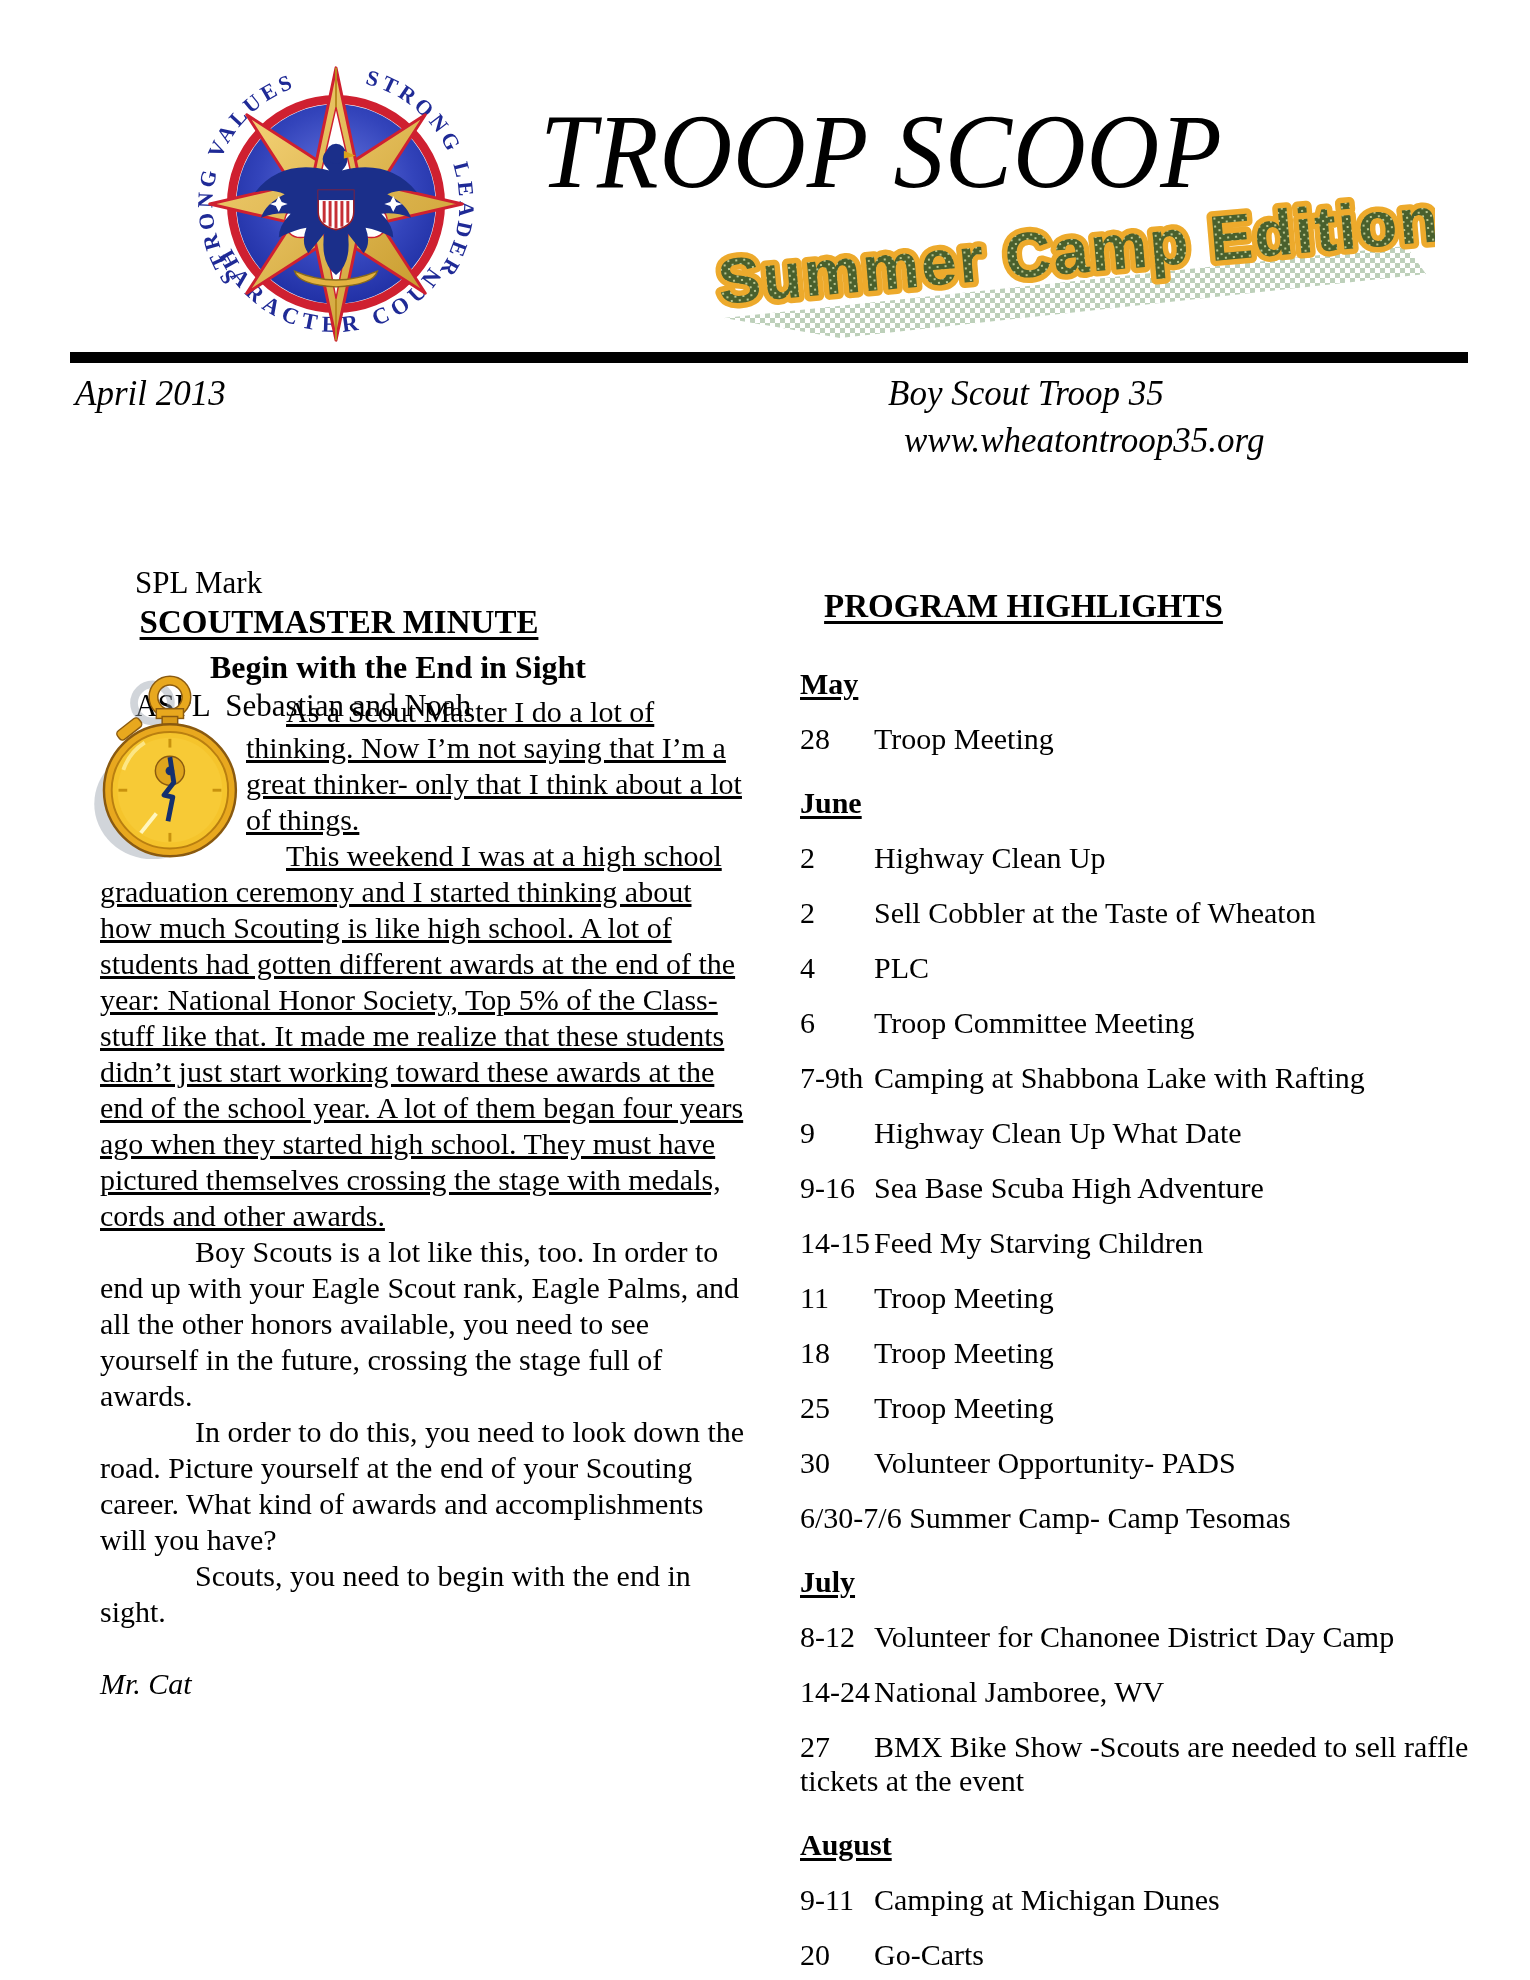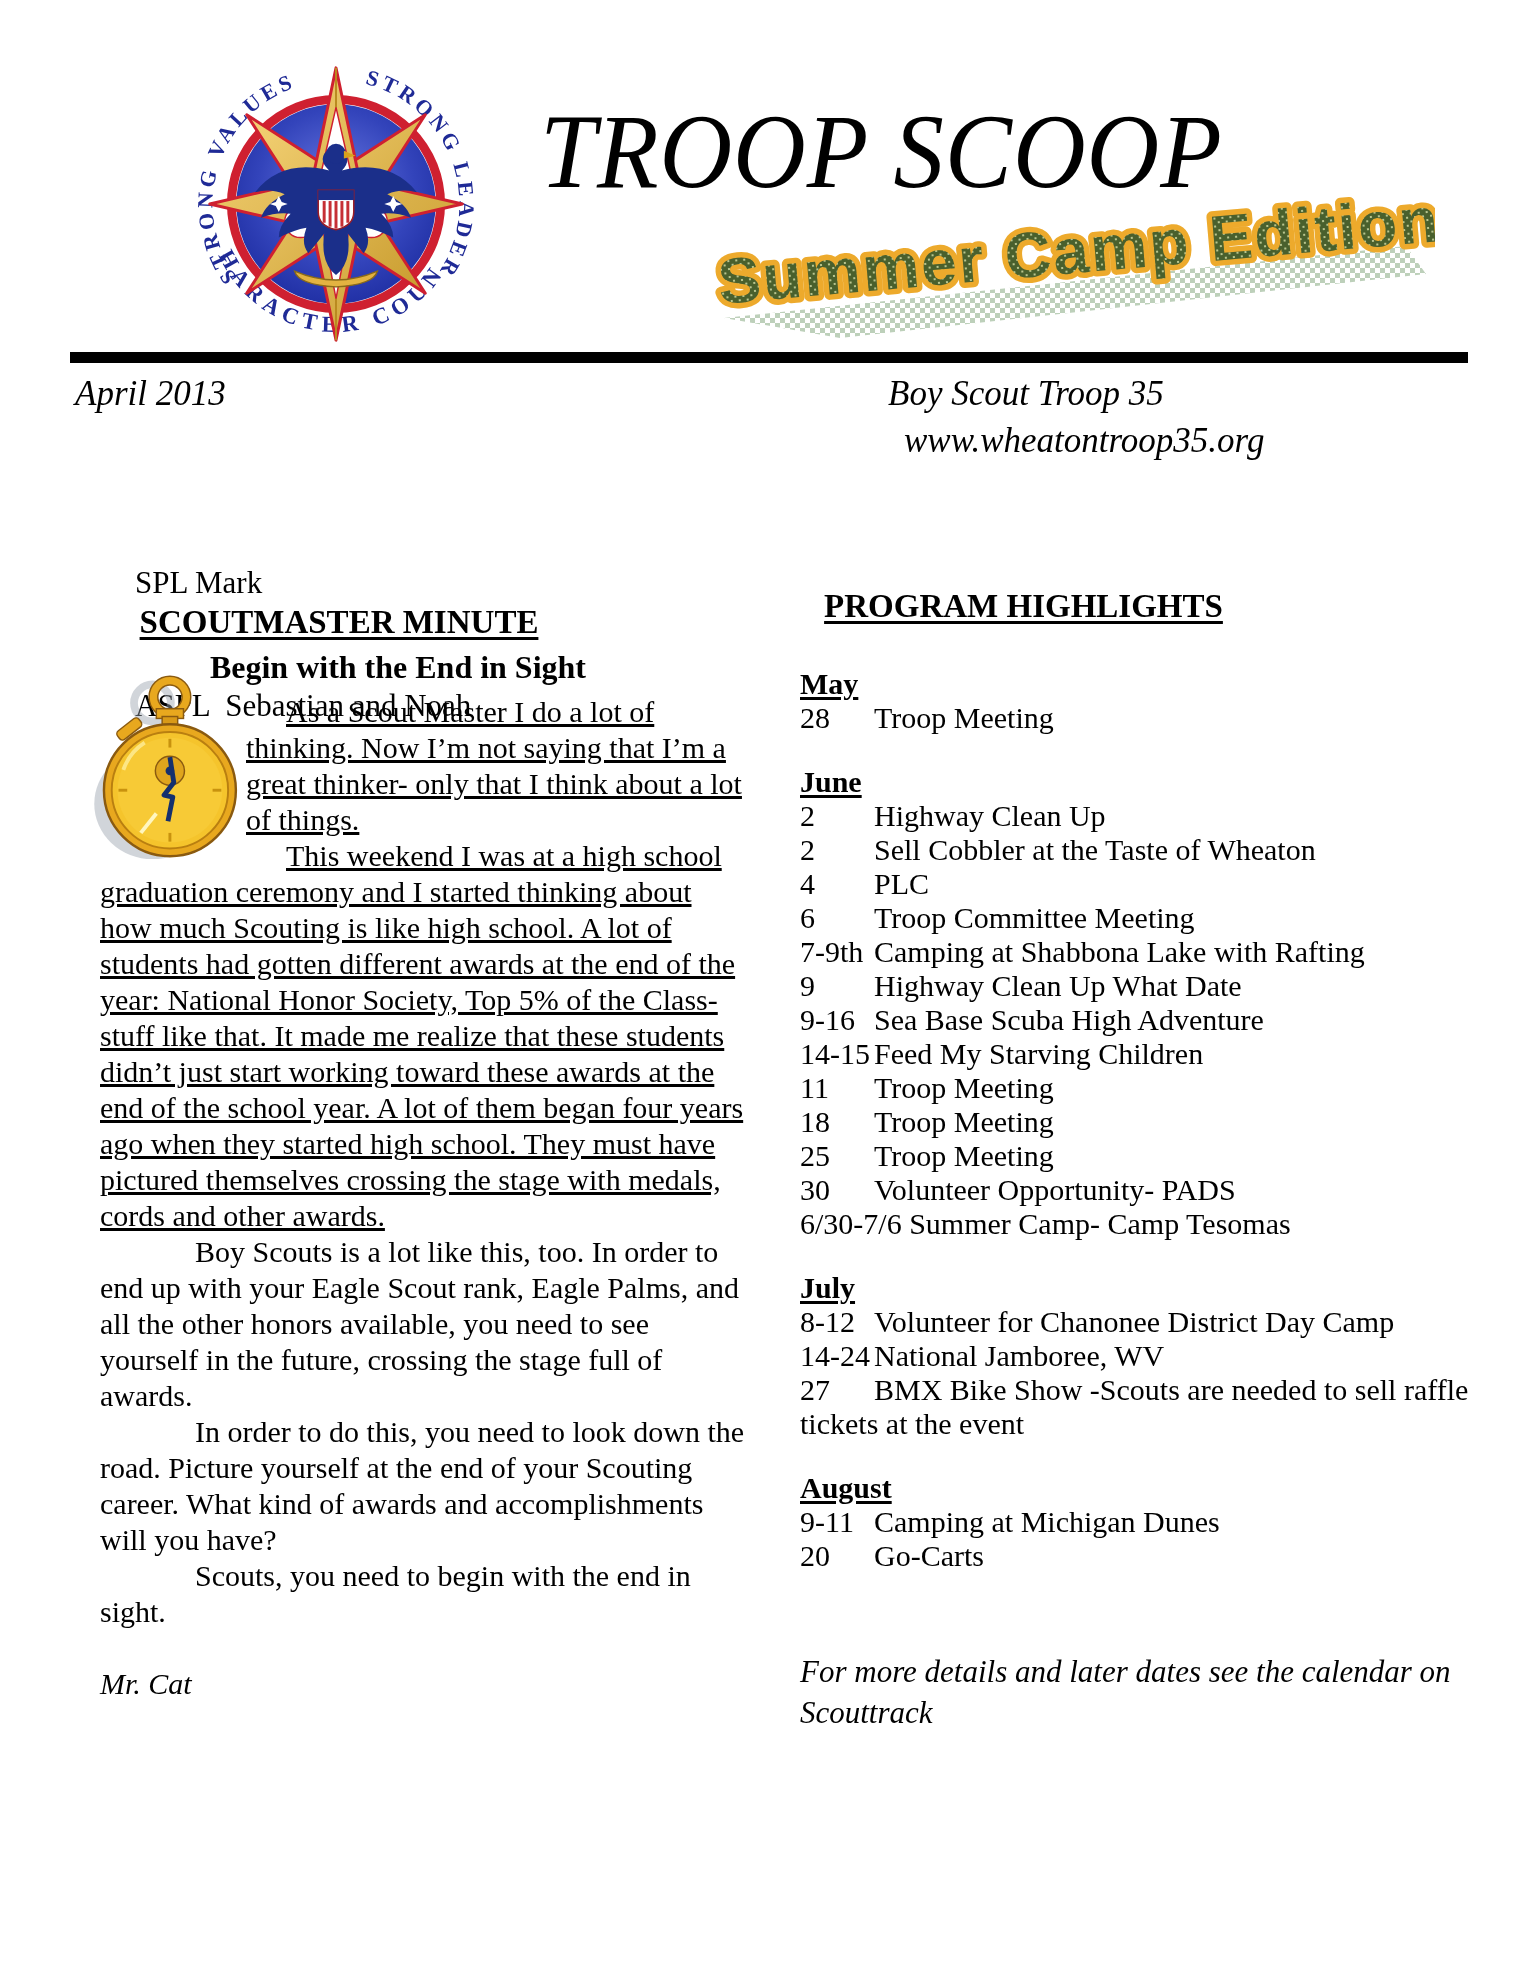"28" .event-row .date { margin-top: none -> 21px }
